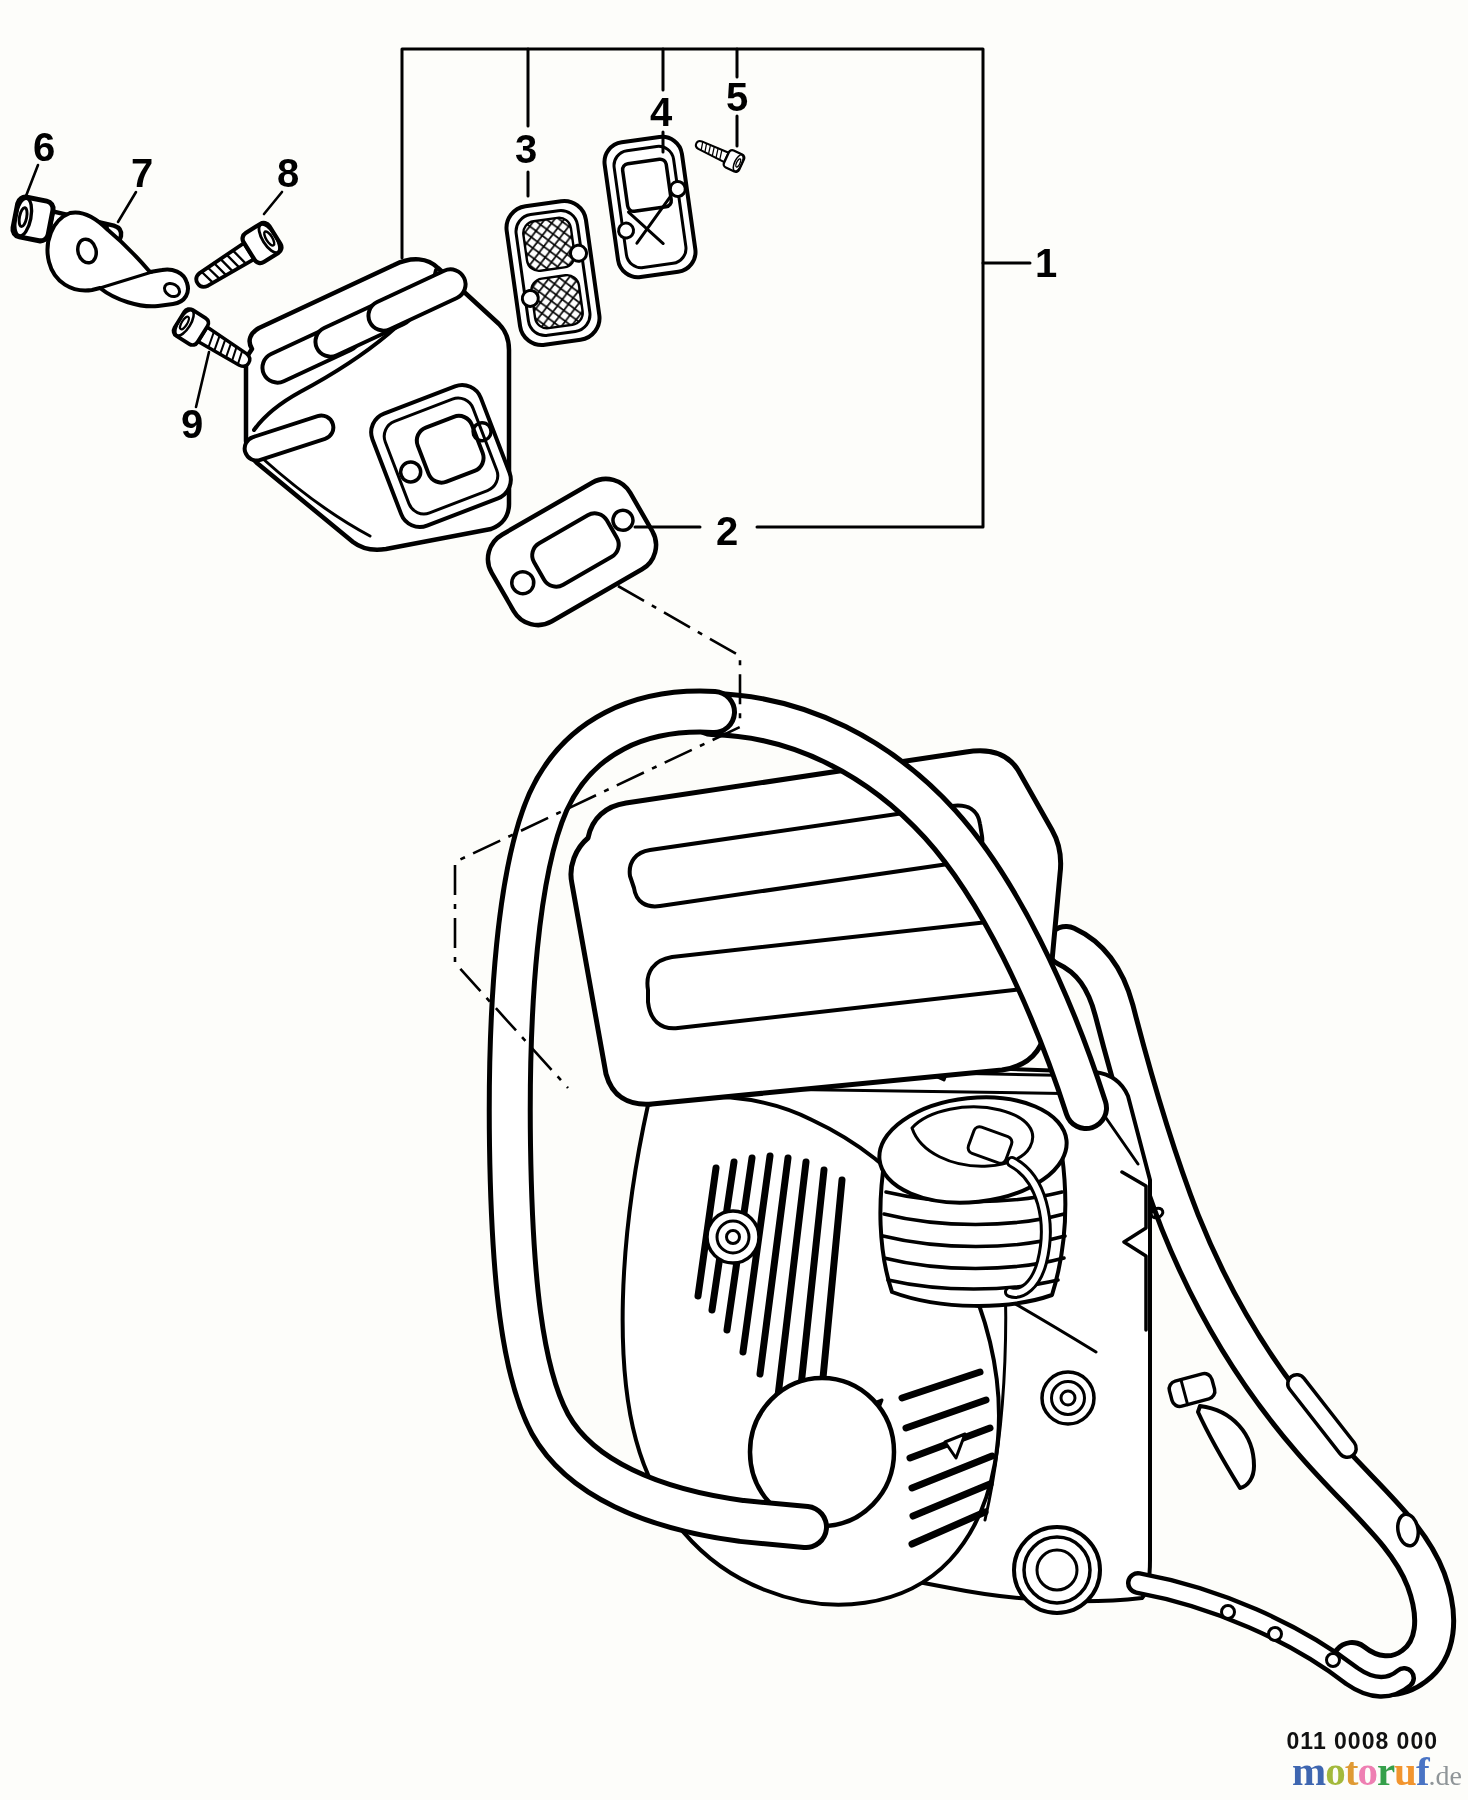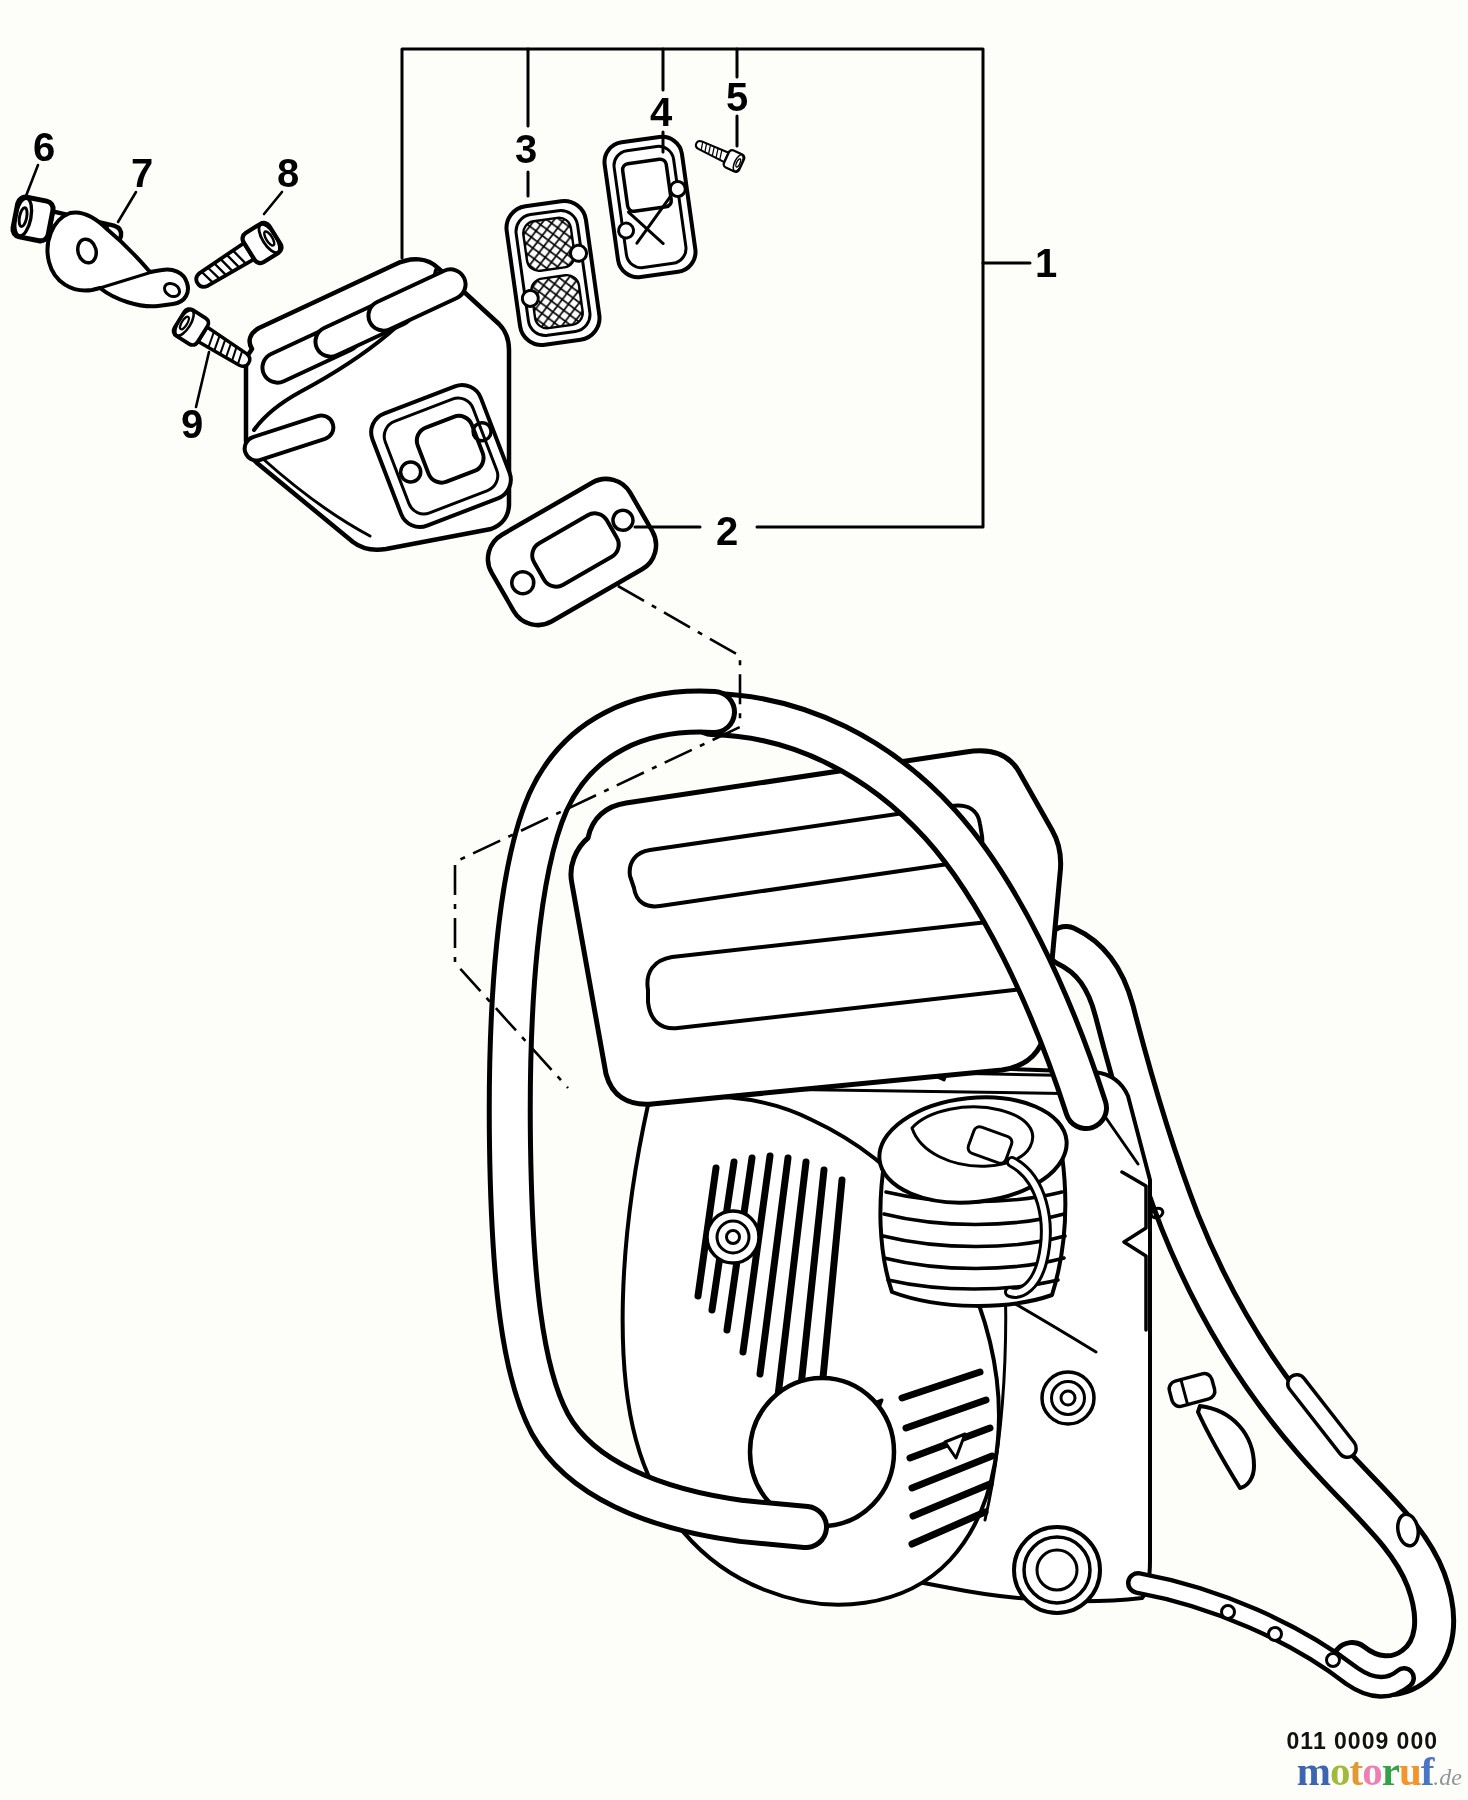"011 0009 000" div.part-code { text: 0009 000 -> 0008 000 }
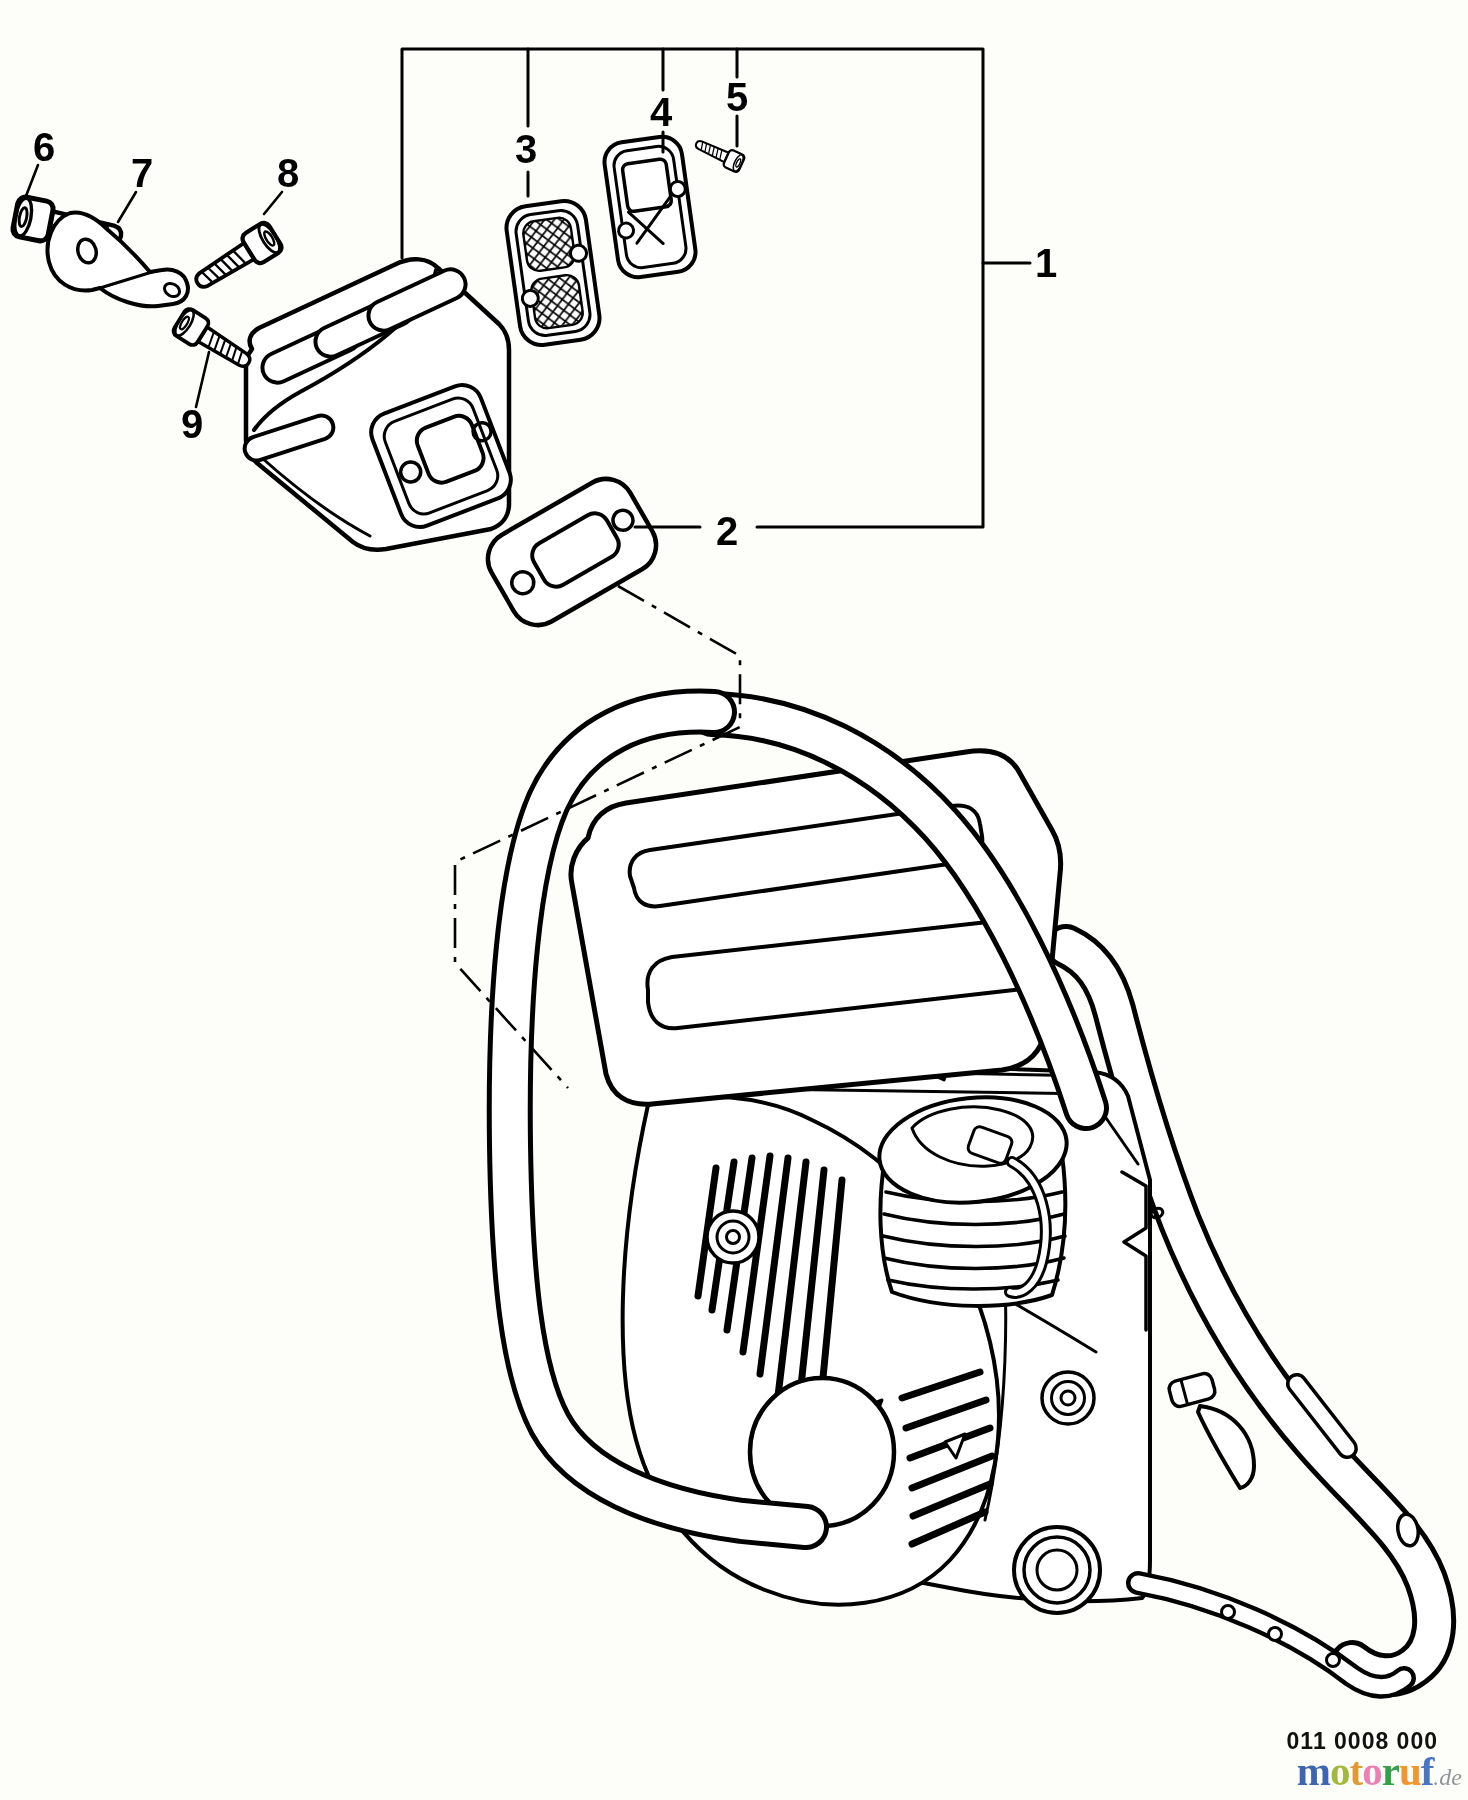".de" .logo .de { font-size: 24px -> 28px; font-style: italic -> none }
